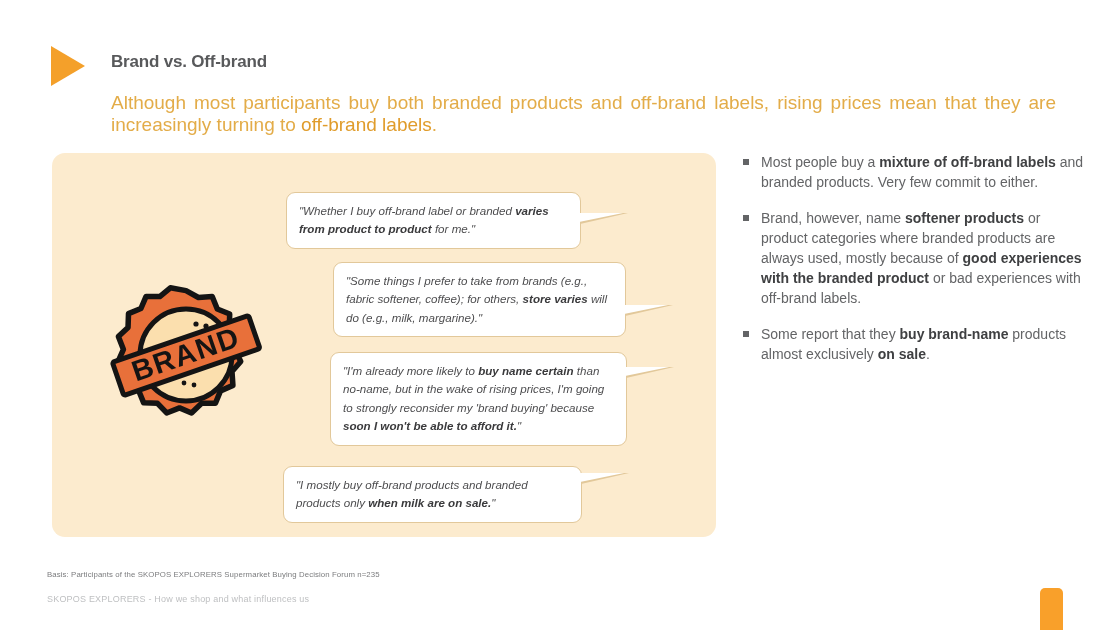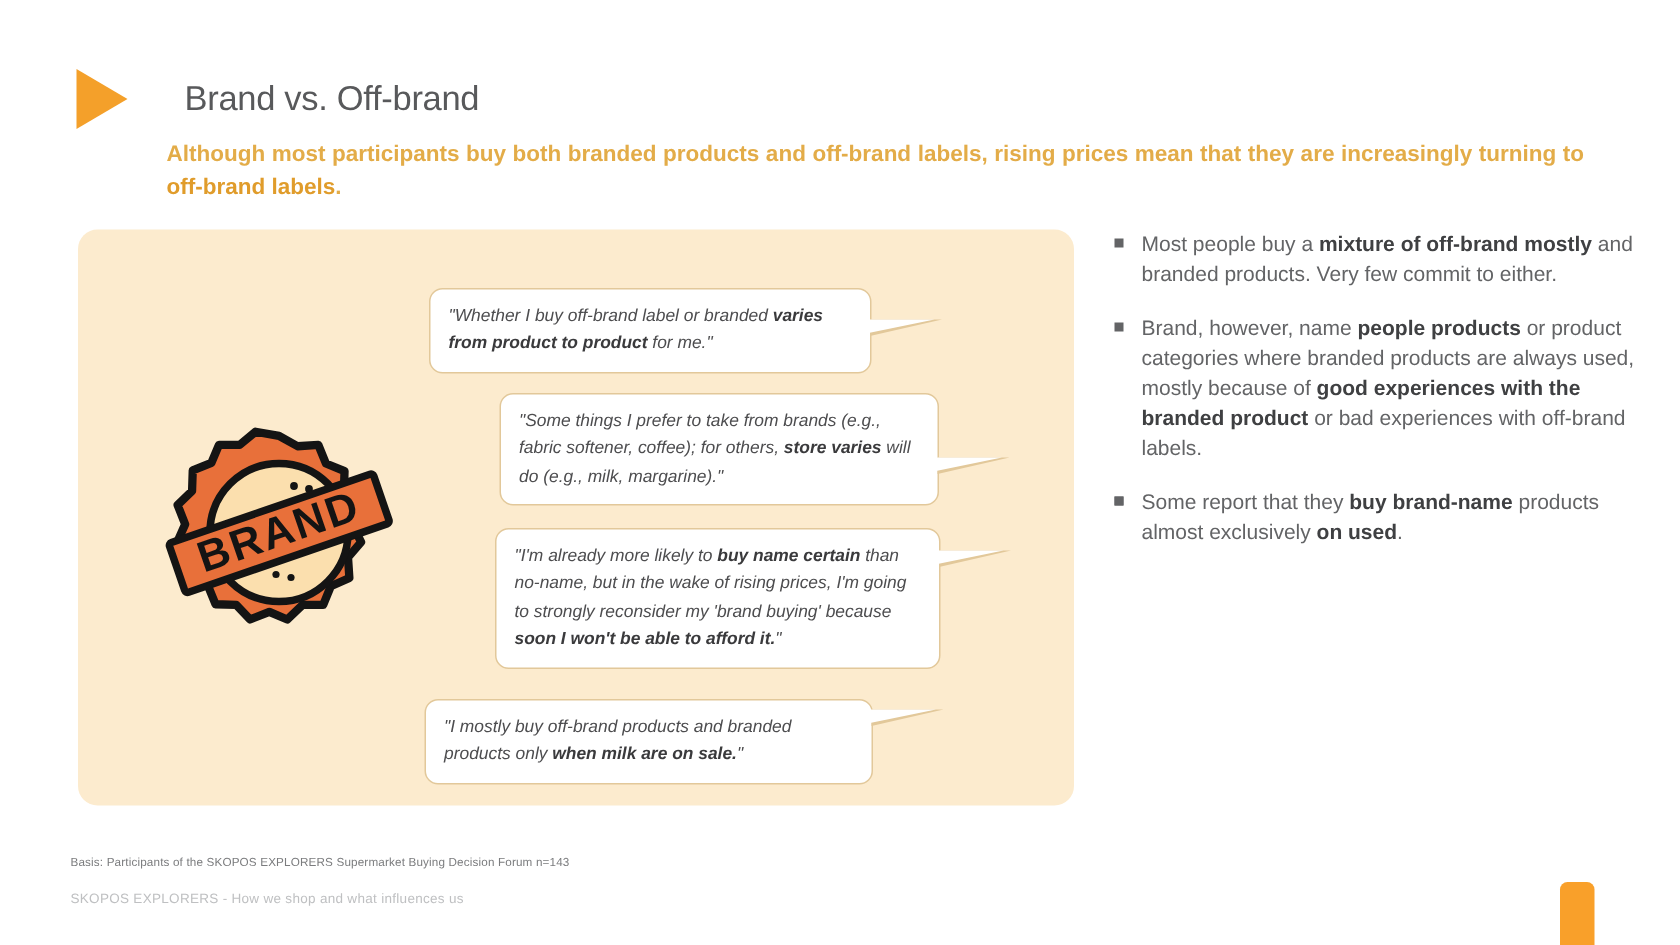"Brand vs. Off-brand" #page-title { font-size: 23px -> 17px; font-weight: normal -> bold; margin-left: 12px -> none }
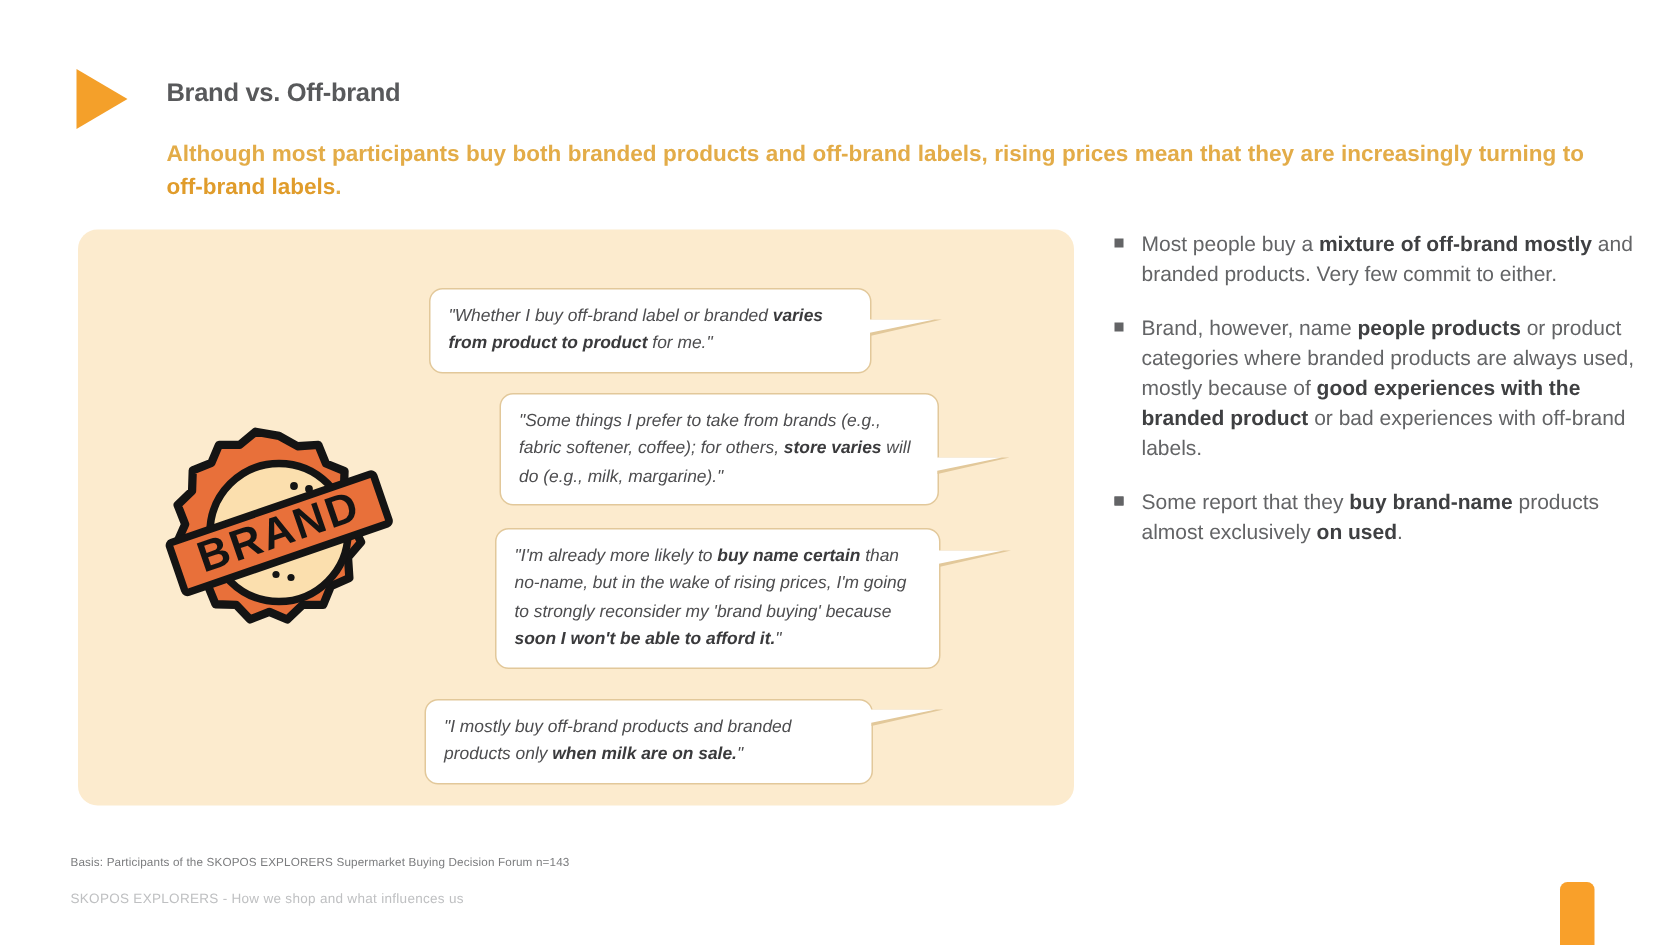"Although most participants buy both" #page-subtitle { font-size: 15px -> 19px; font-weight: bold -> normal }
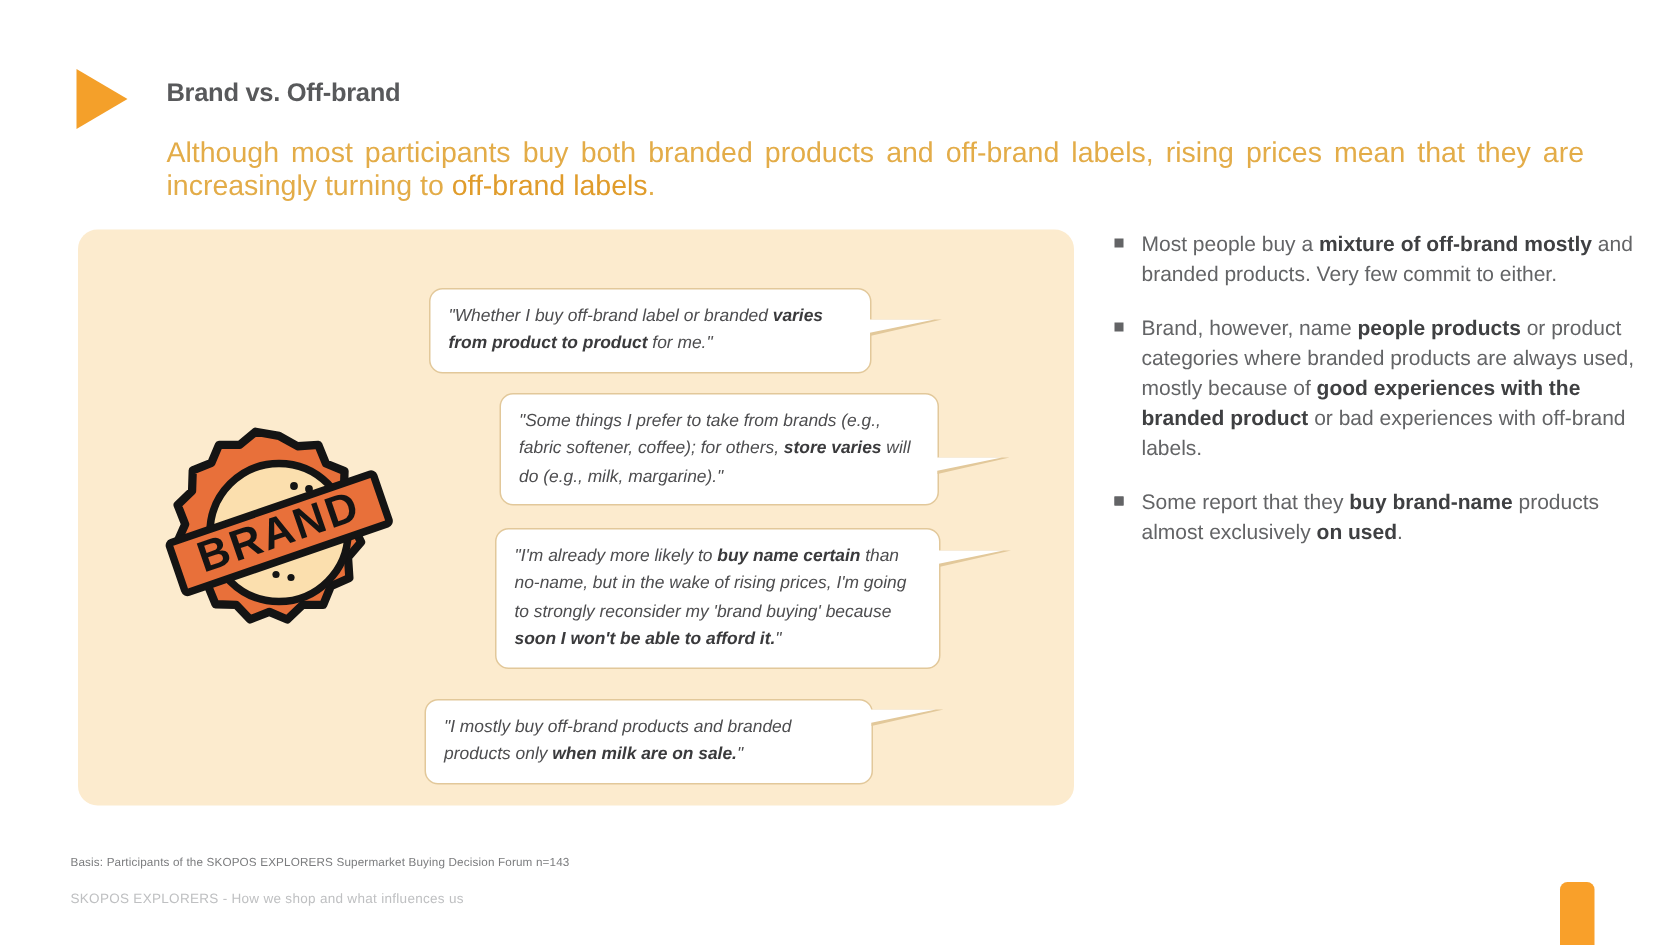"mixture of off-brand mostly" b { text: mostly -> labels }
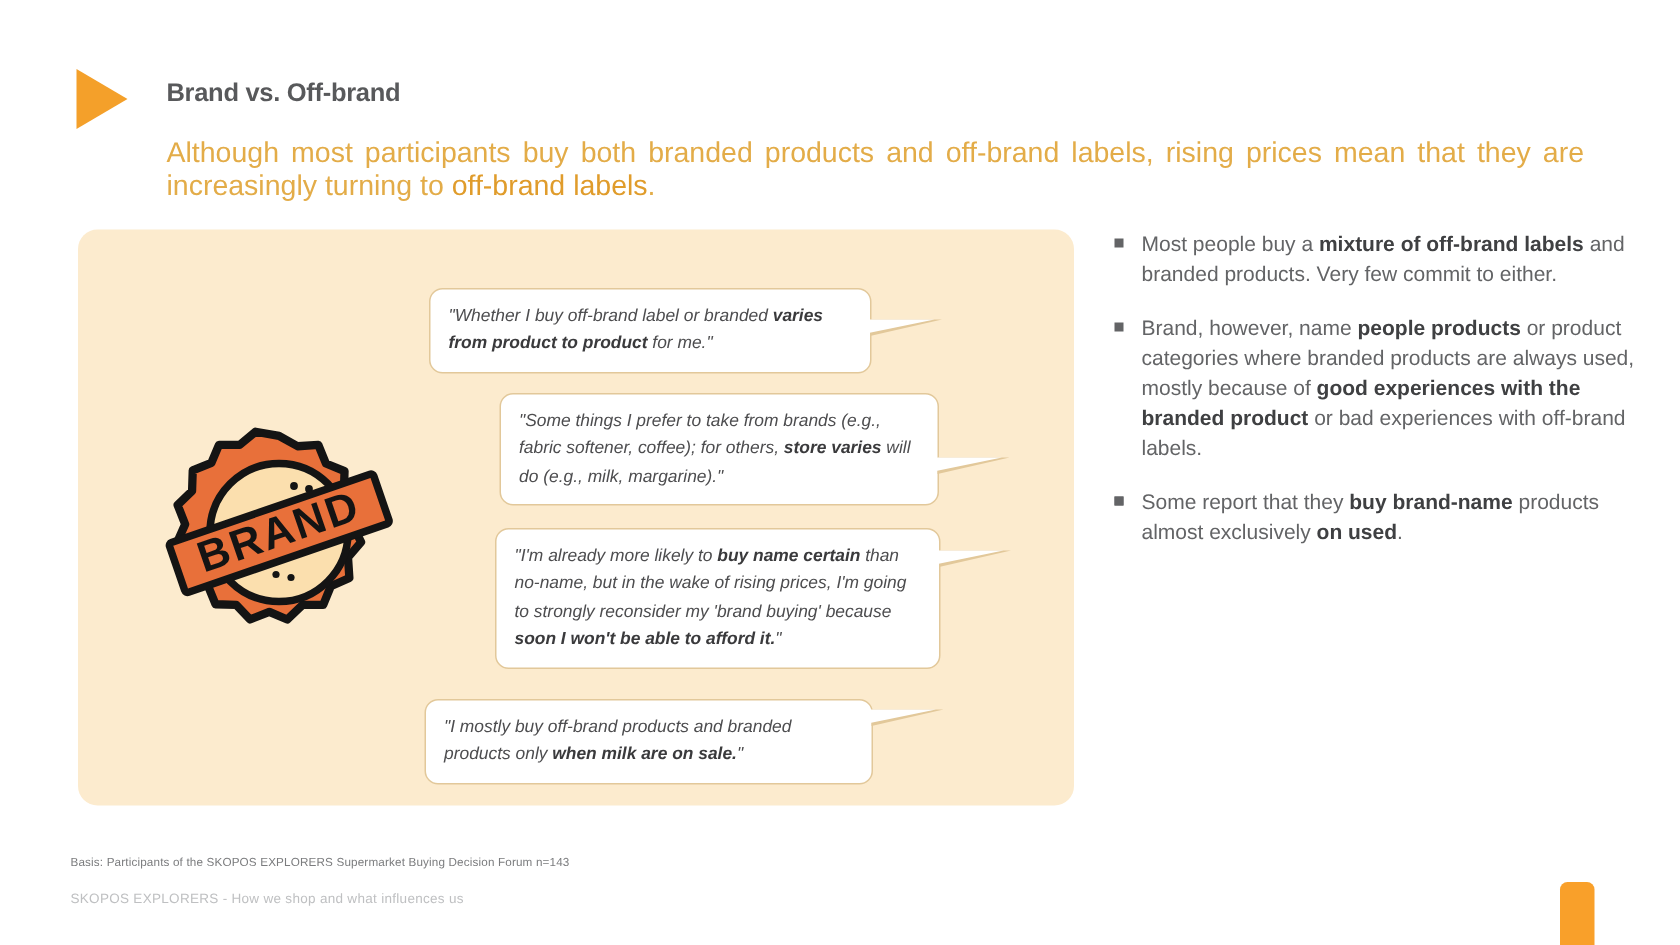"people products" b { text: people -> softener }
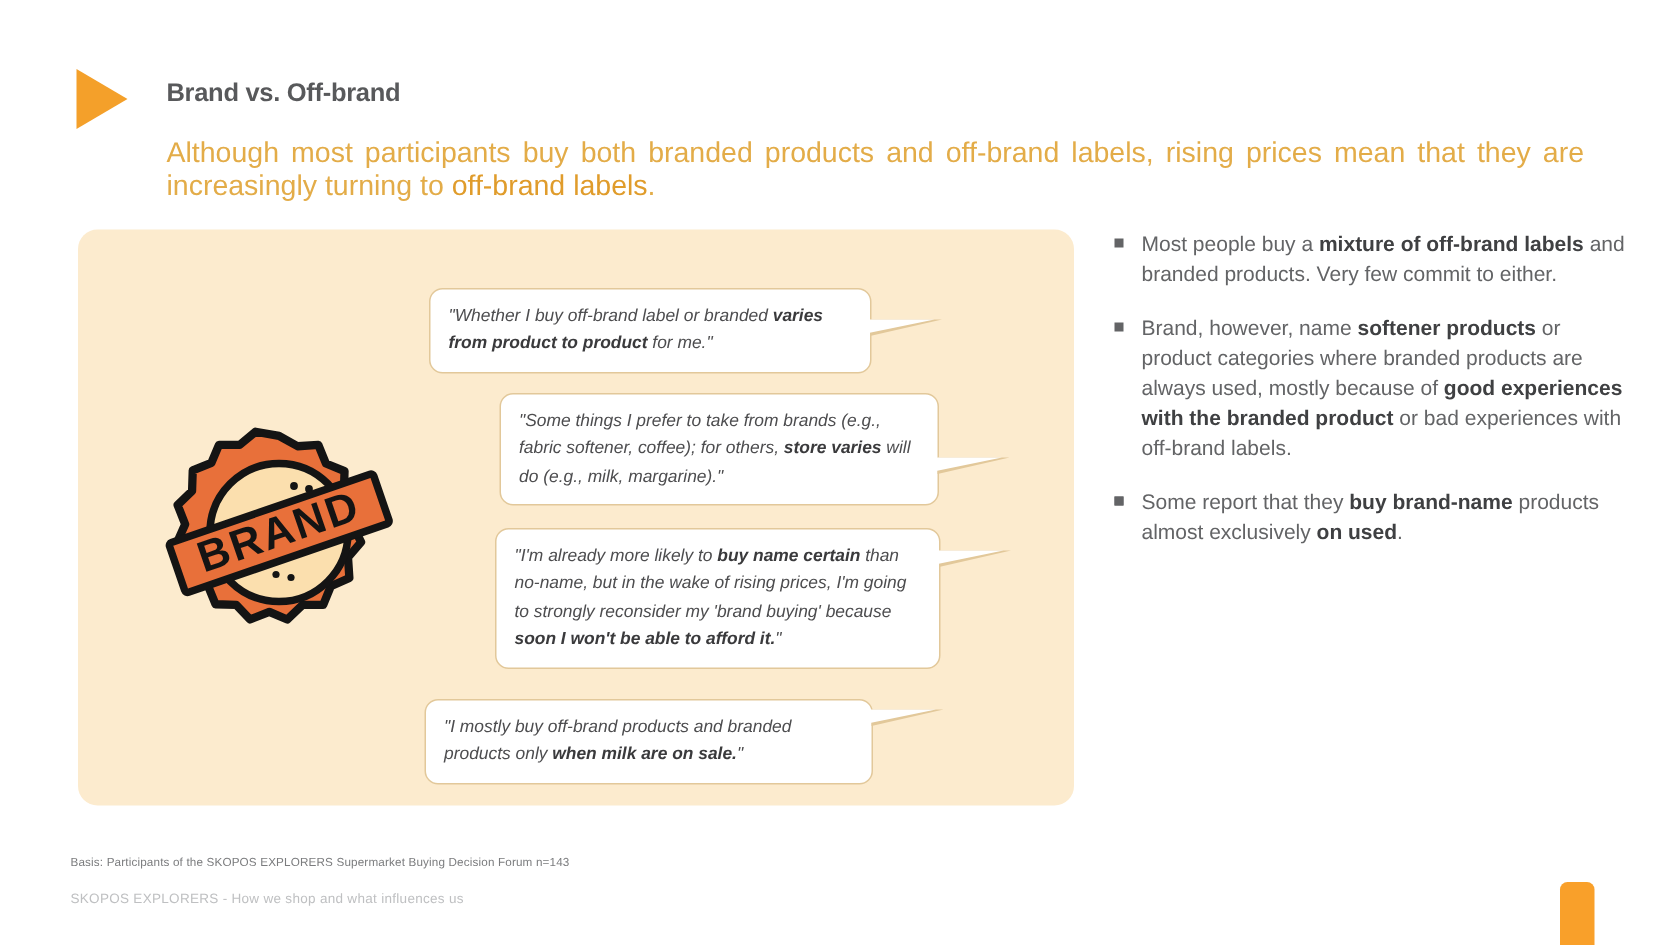"on used" b { text: used -> sale }
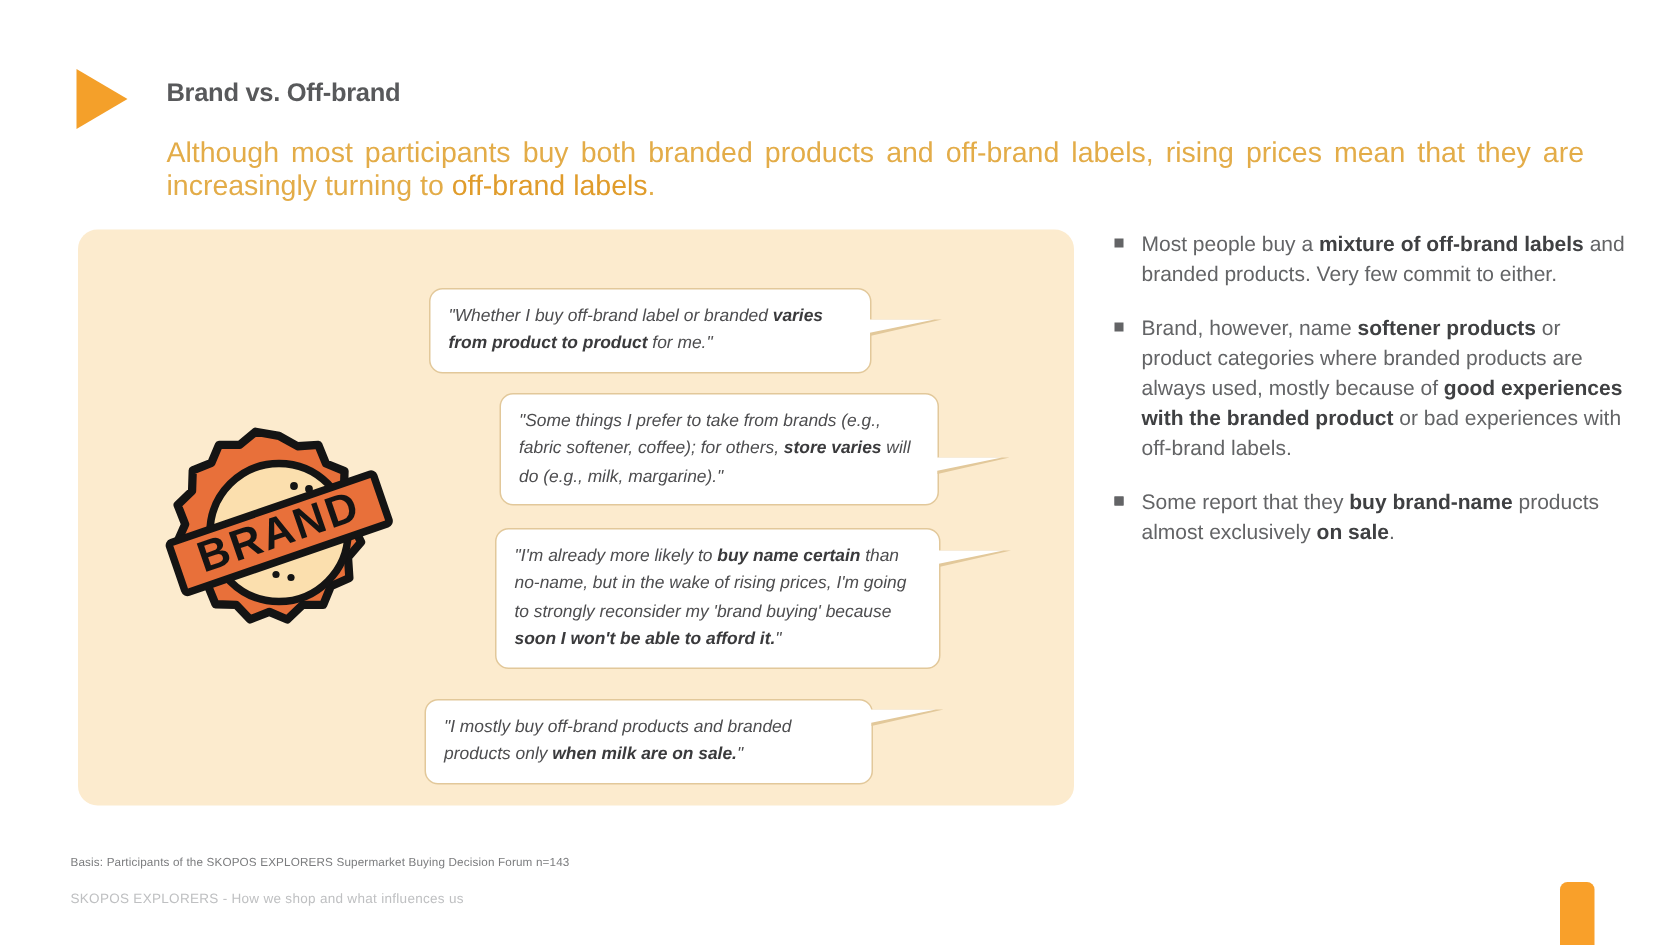"Basis: Participants of the SKOPOS" div { text: 143 -> 235 }
